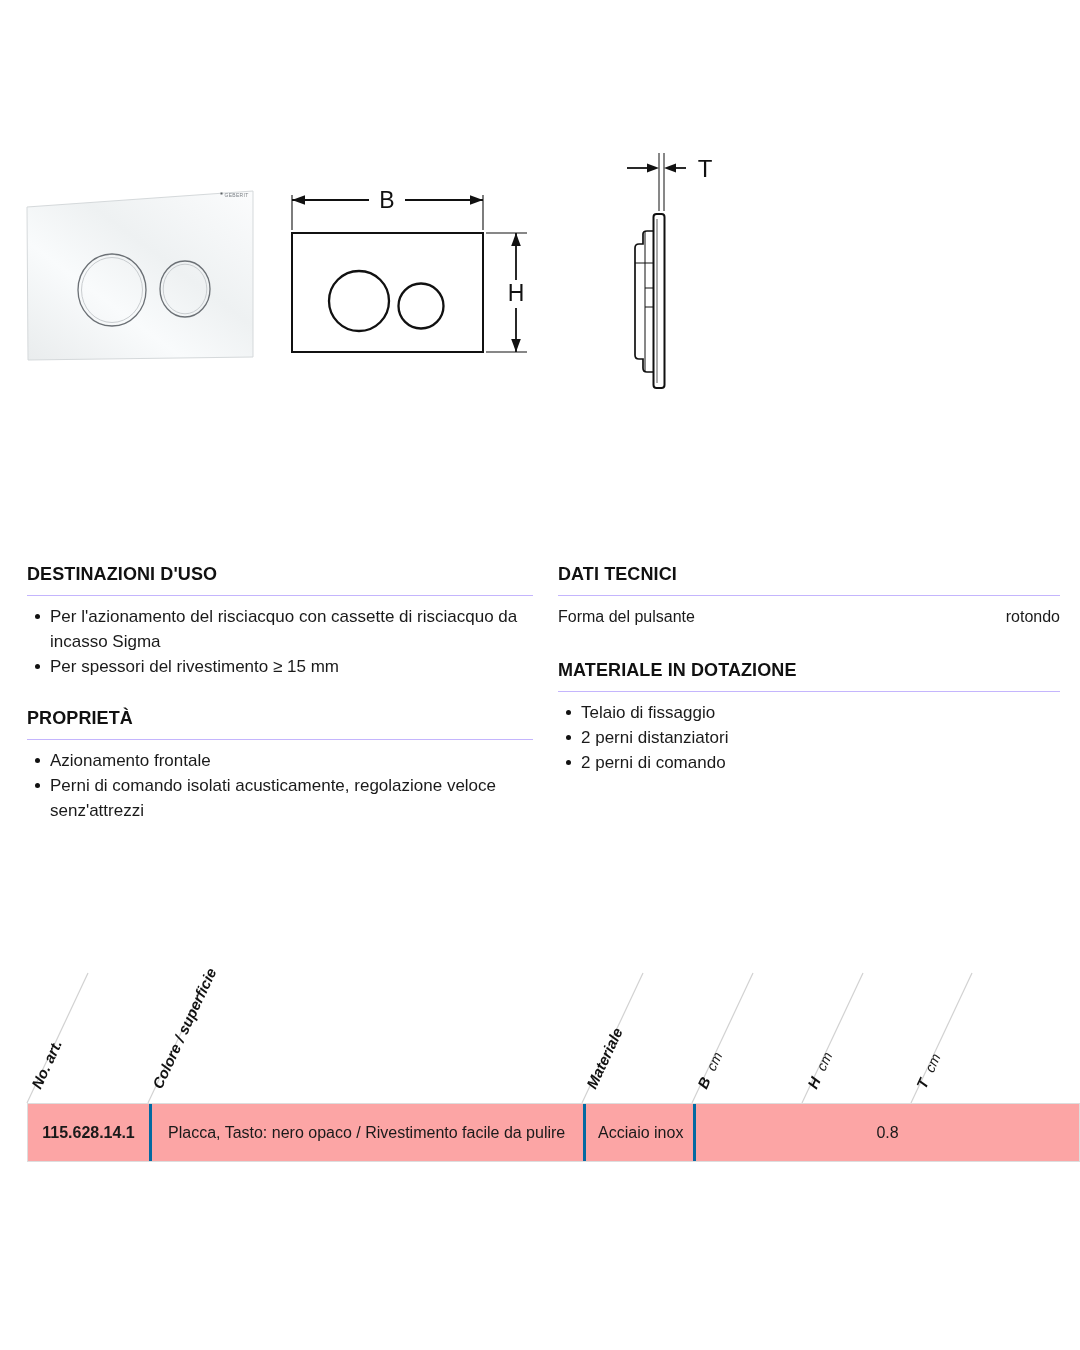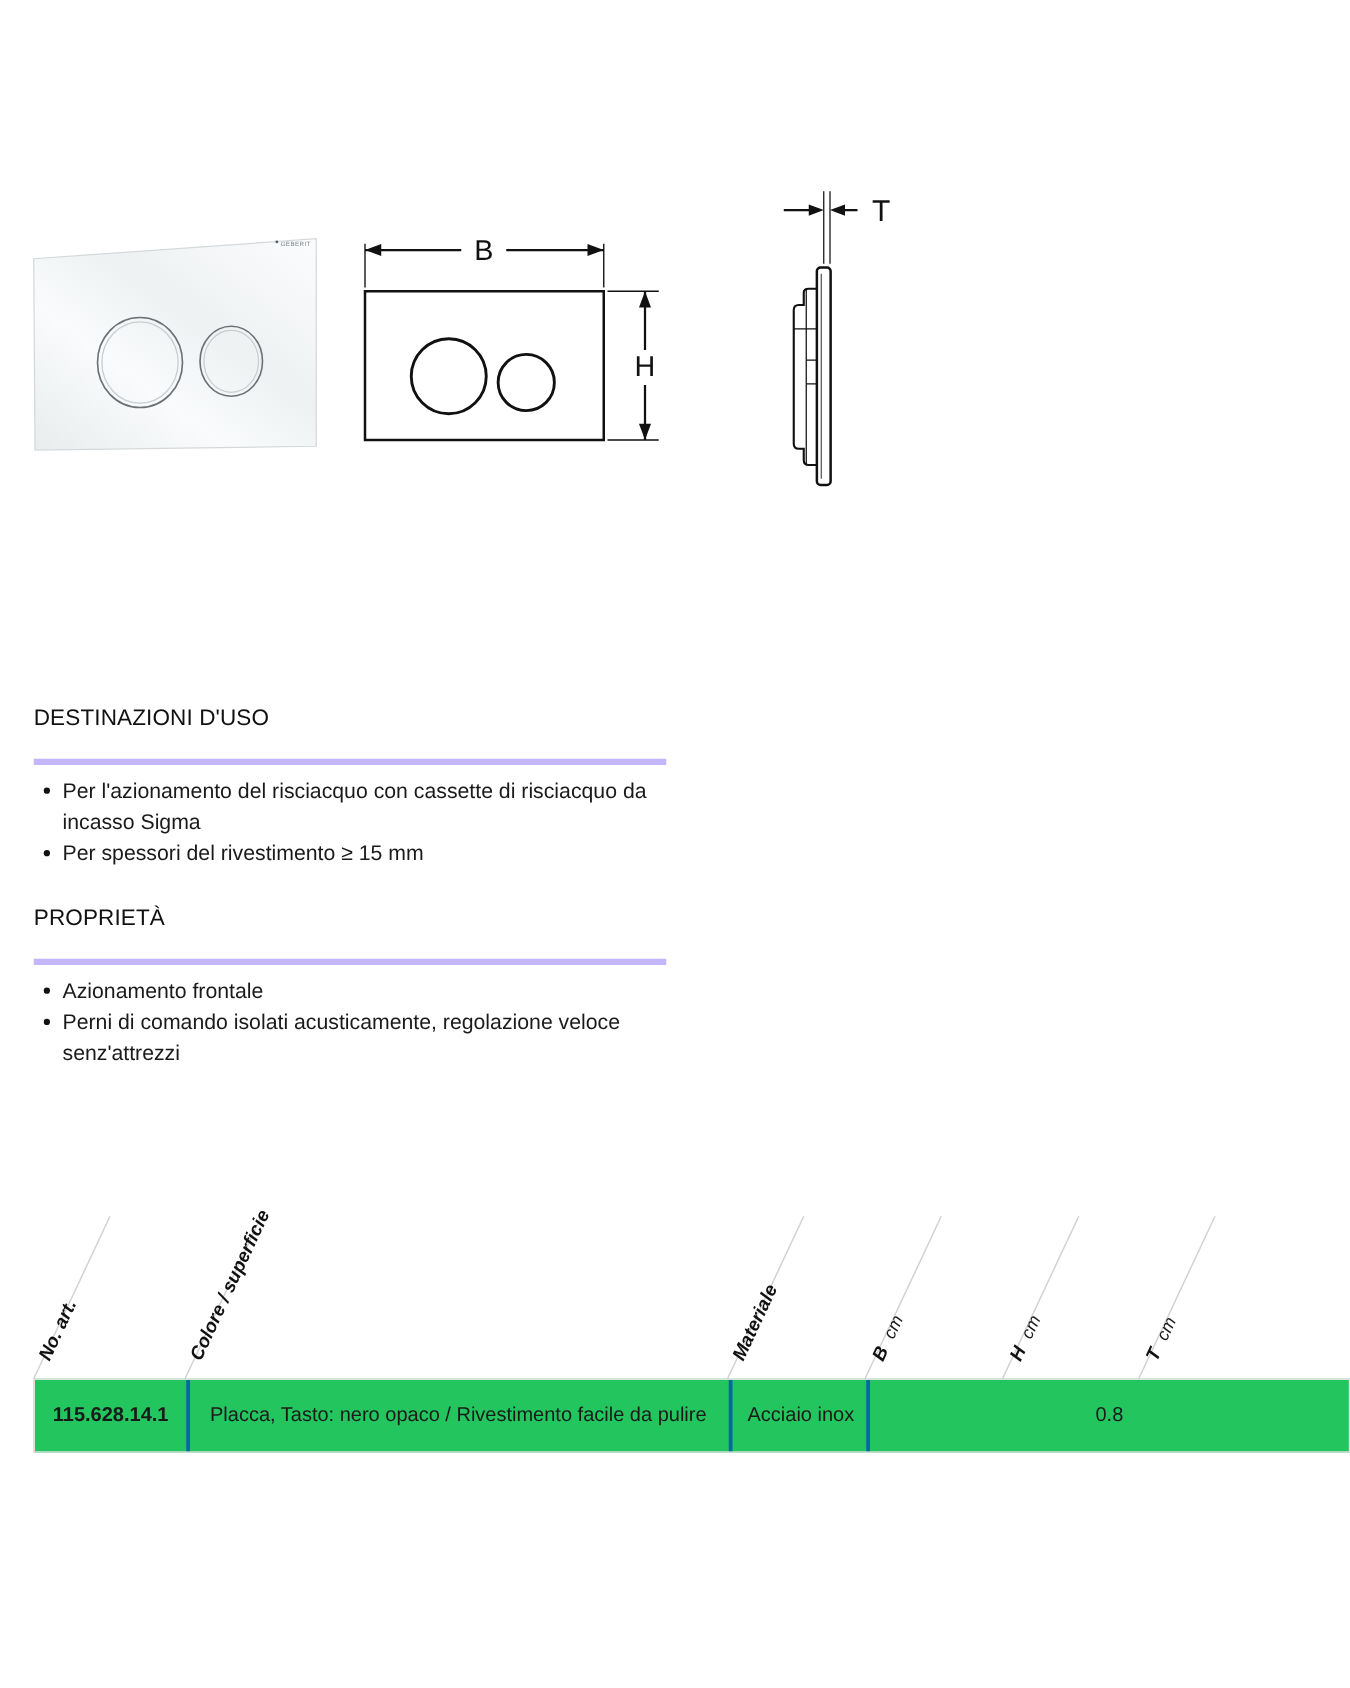"DESTINAZIONI D'USO" .sec-title { border-bottom: 5px solid #c4b5fd -> 1px solid #c4b5fd; font-weight: normal -> bold; padding-bottom: 22px -> 10px }
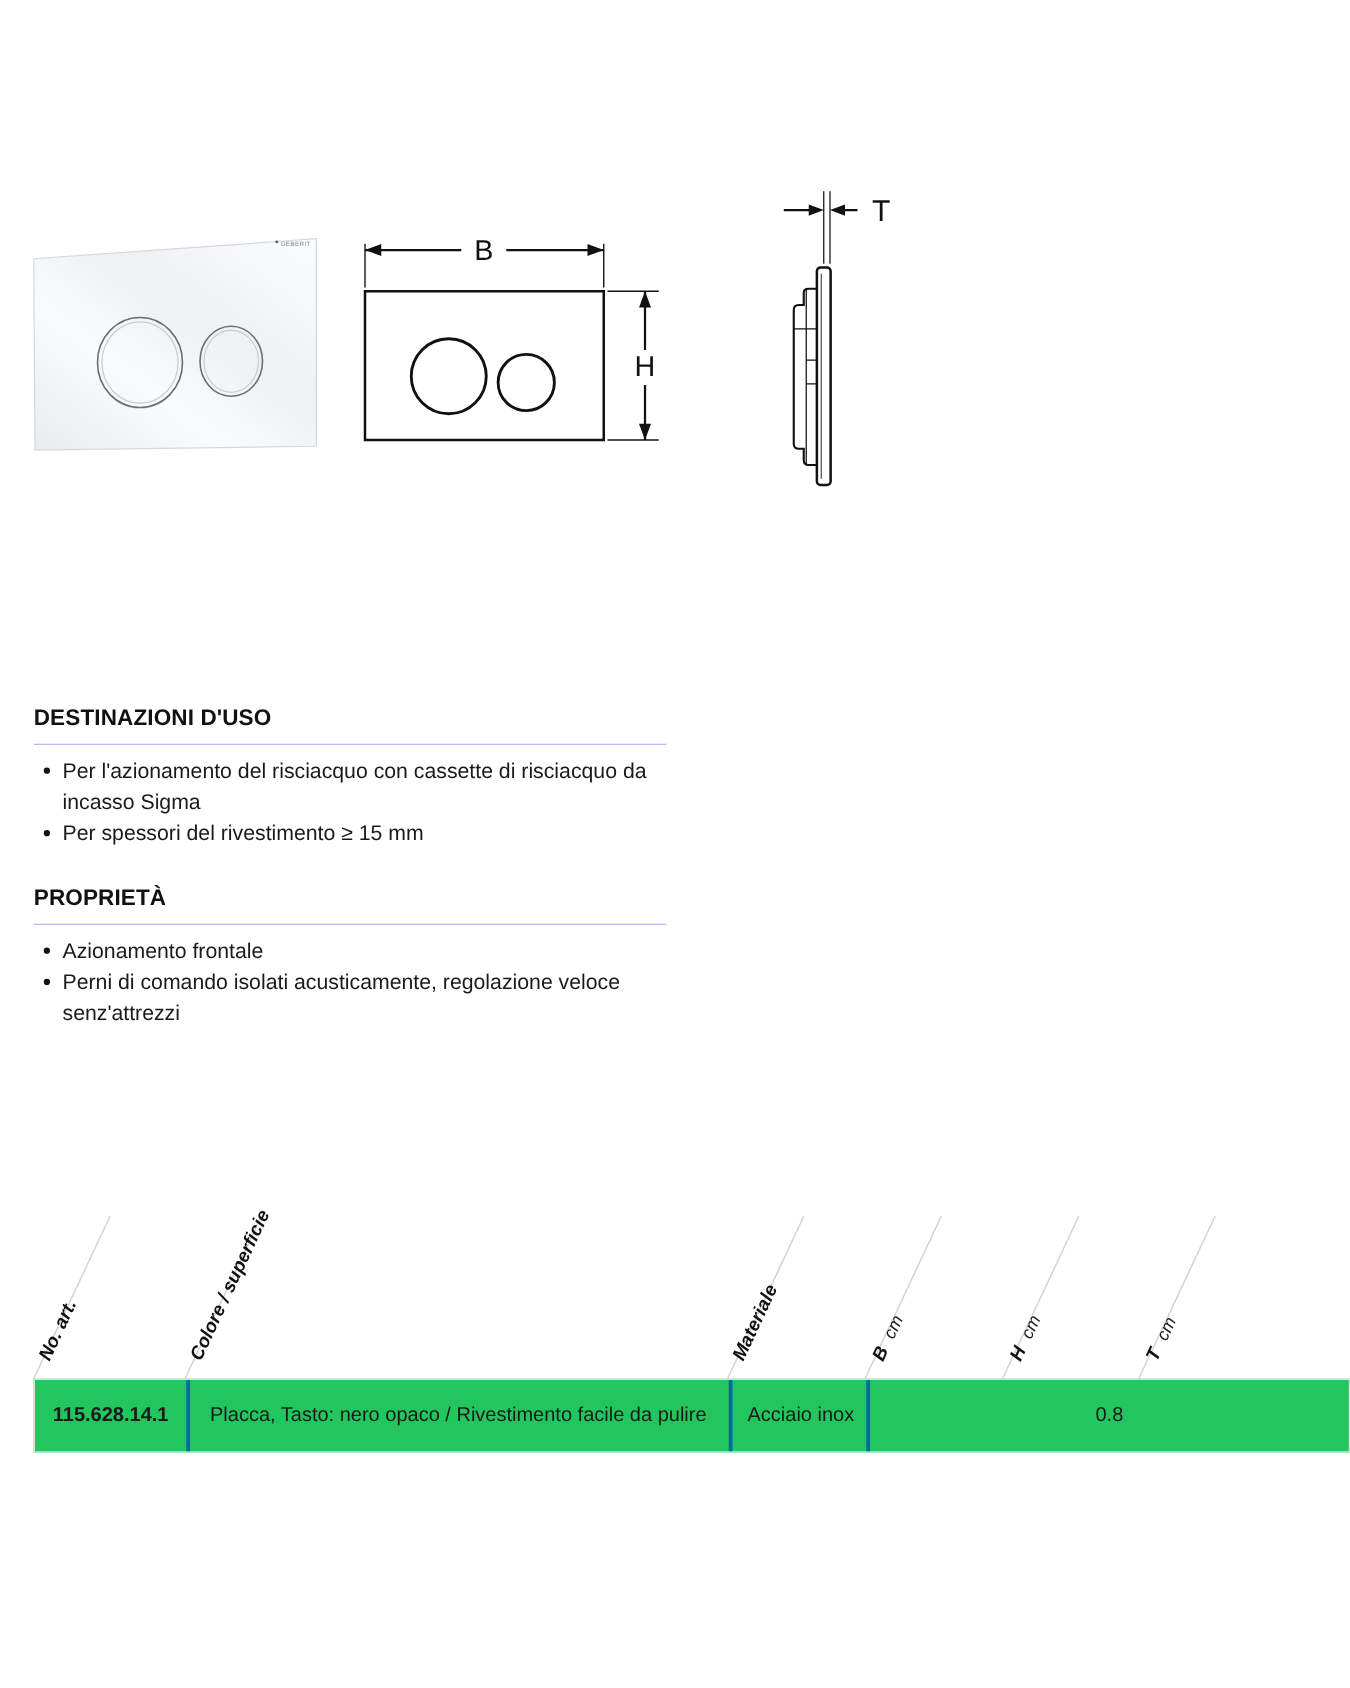"DATI TECNICI" div.col { html: none -> <div> <h3>DATI TECNICI</h3> <div> <span>Forma del pulsante</span> <span>rotondo</span> </div> <h3>MATERIALE IN DOTAZIONE</h3> <ul> <li>Telaio di fissaggio</li> <li>2 perni distanziatori</li> <li>2 perni di comando</li> </ul> </div> }
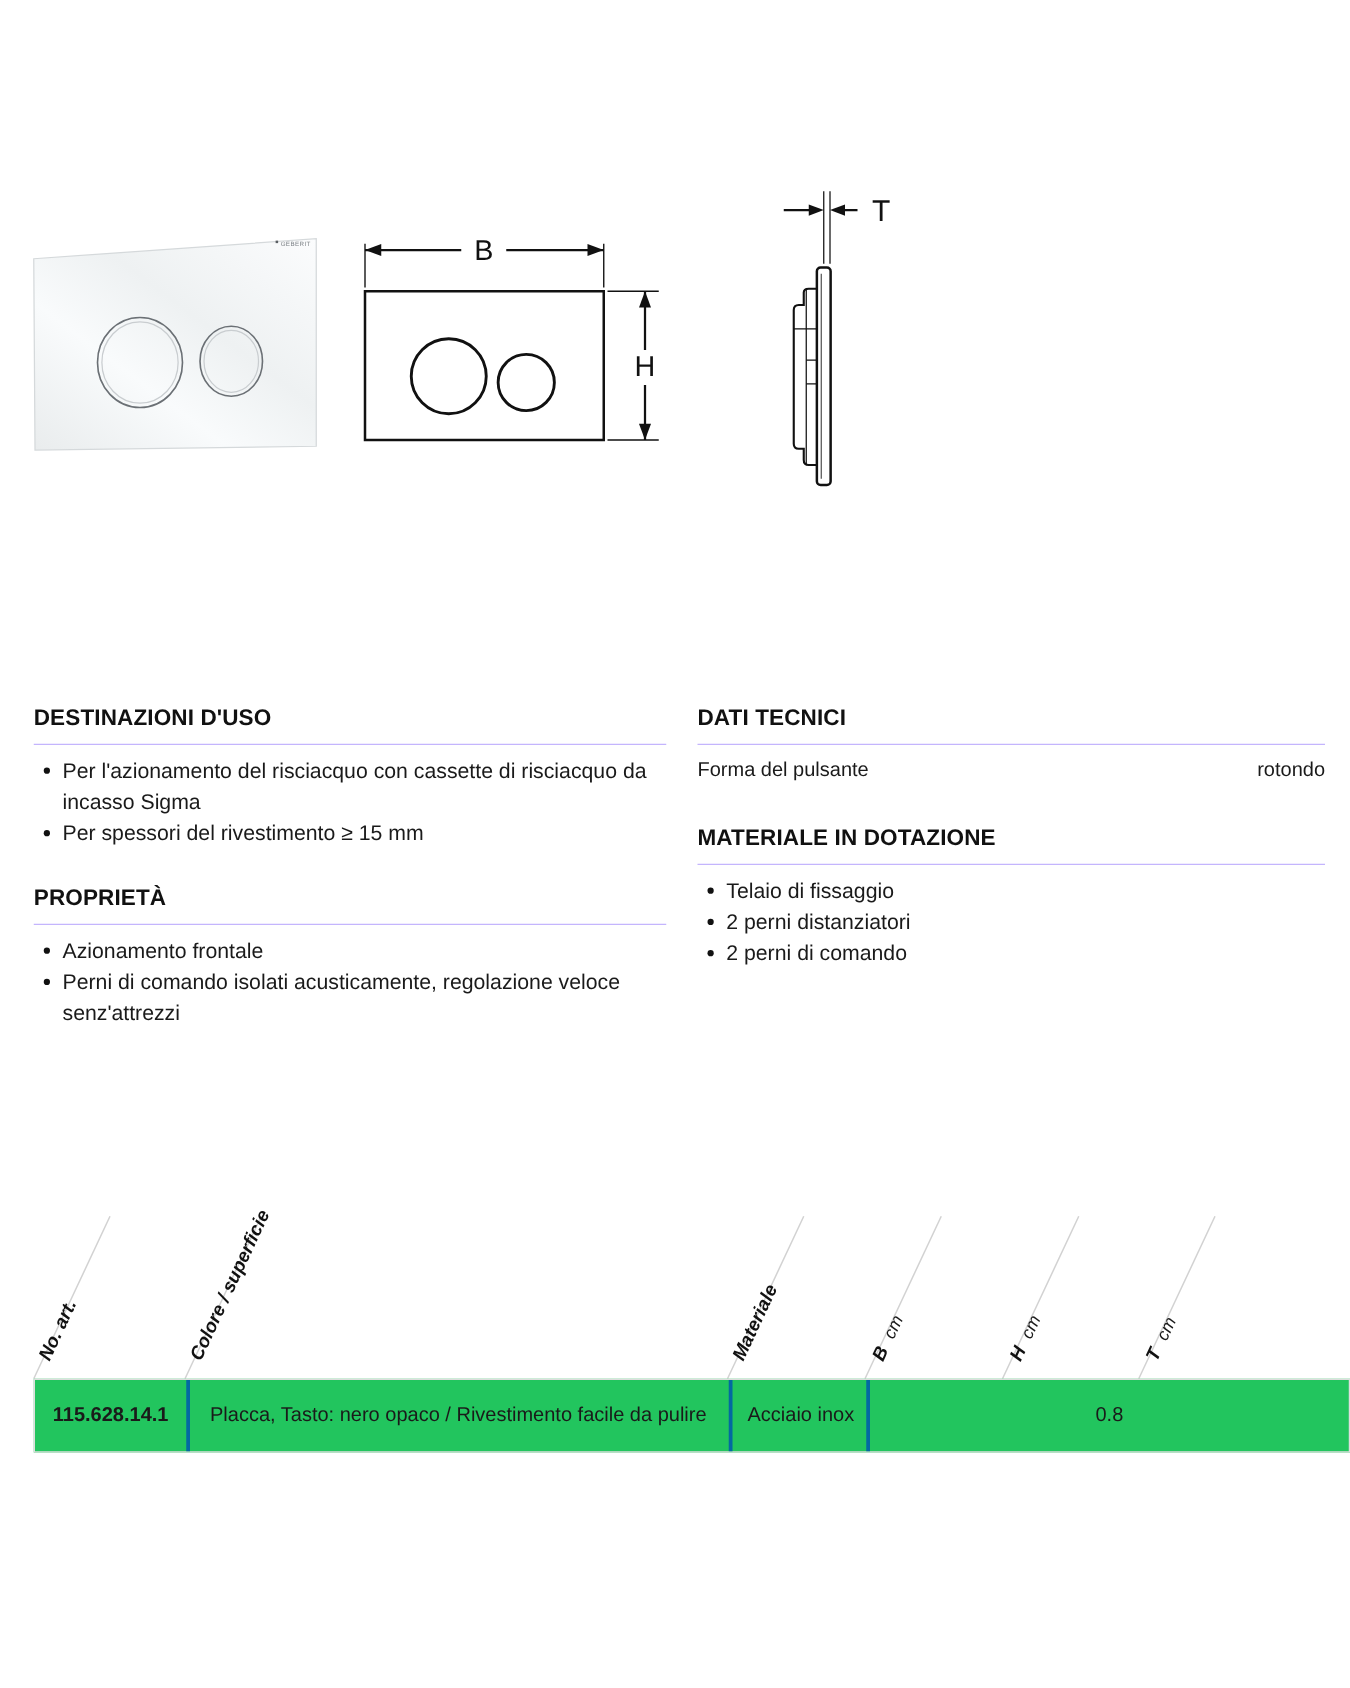"115.628.14.1" .trow { background: #22c55e -> #fca5a5 }
